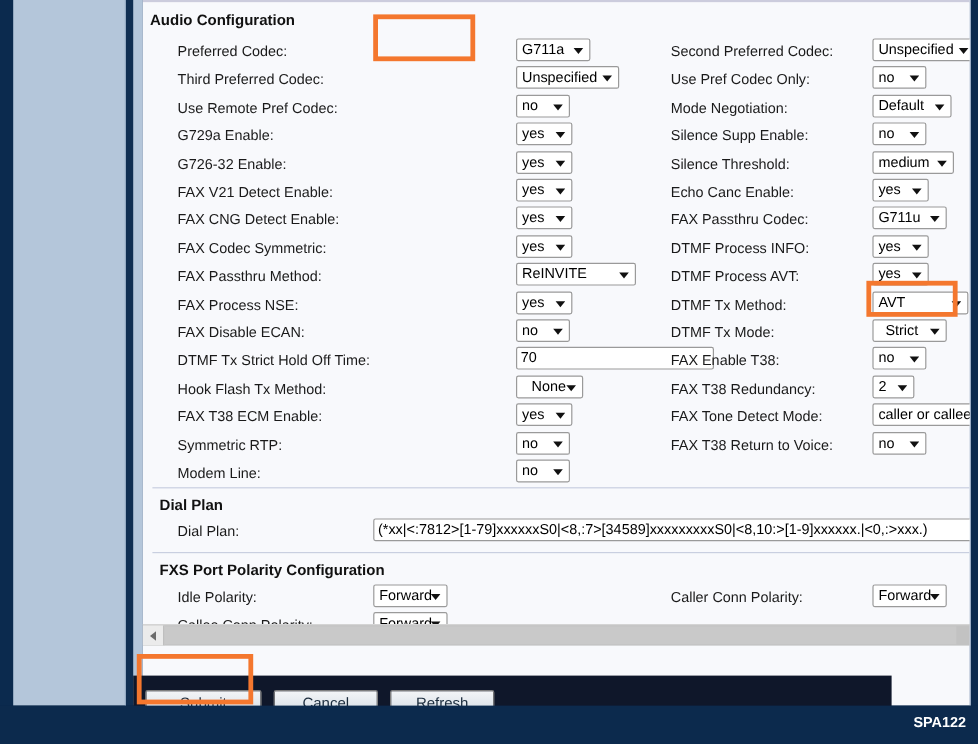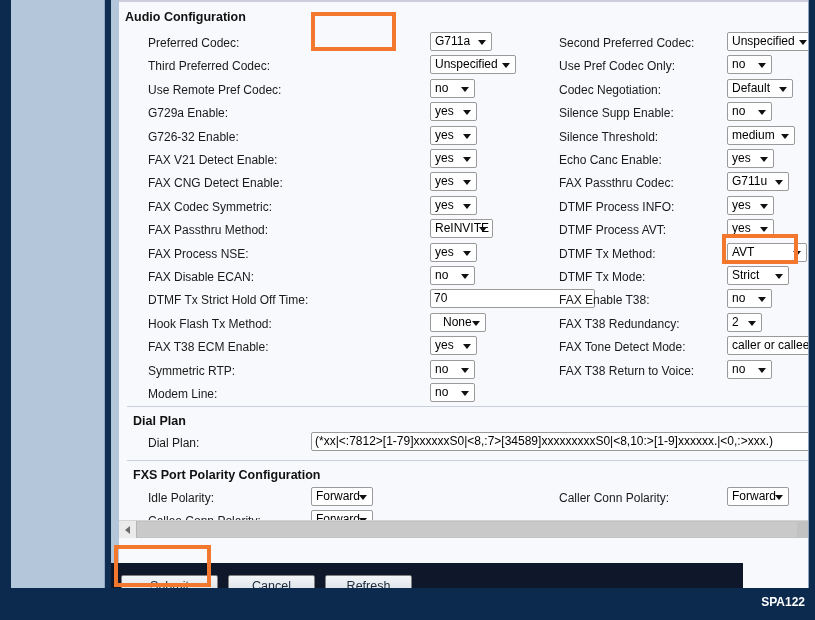"Codec Negotiation:" div.fld-label { text: Codec -> Mode }
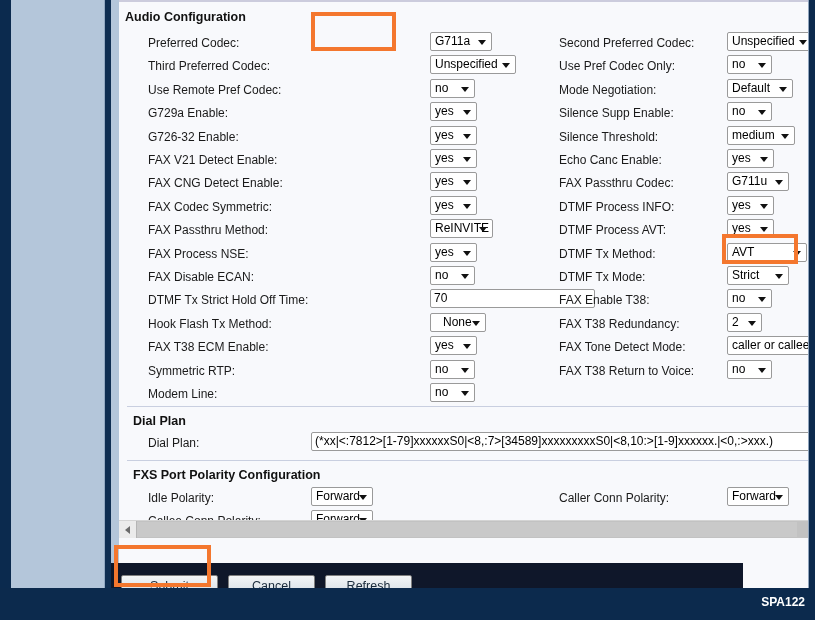"ReINVITE" div.sel { width: 63px -> 100px }
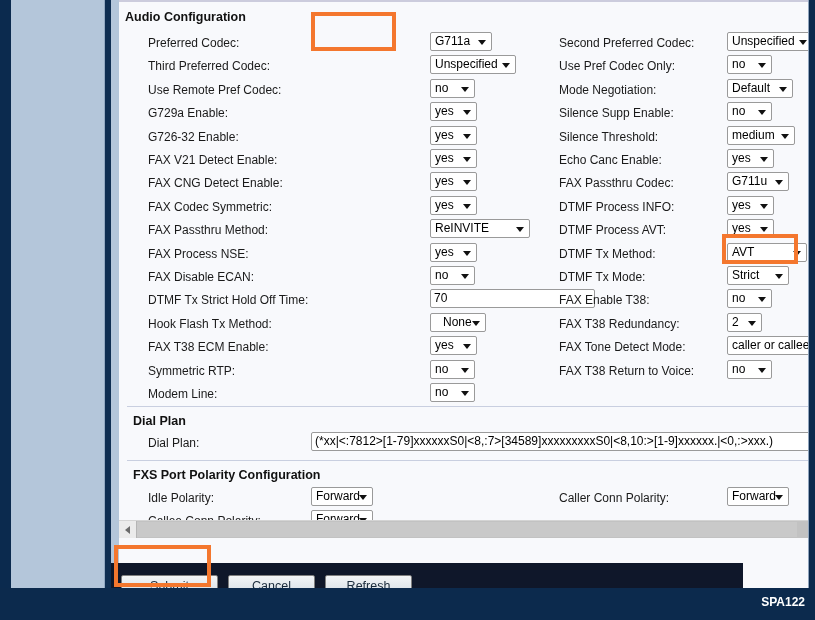"Strict" div.sel { text-align: none -> center }
